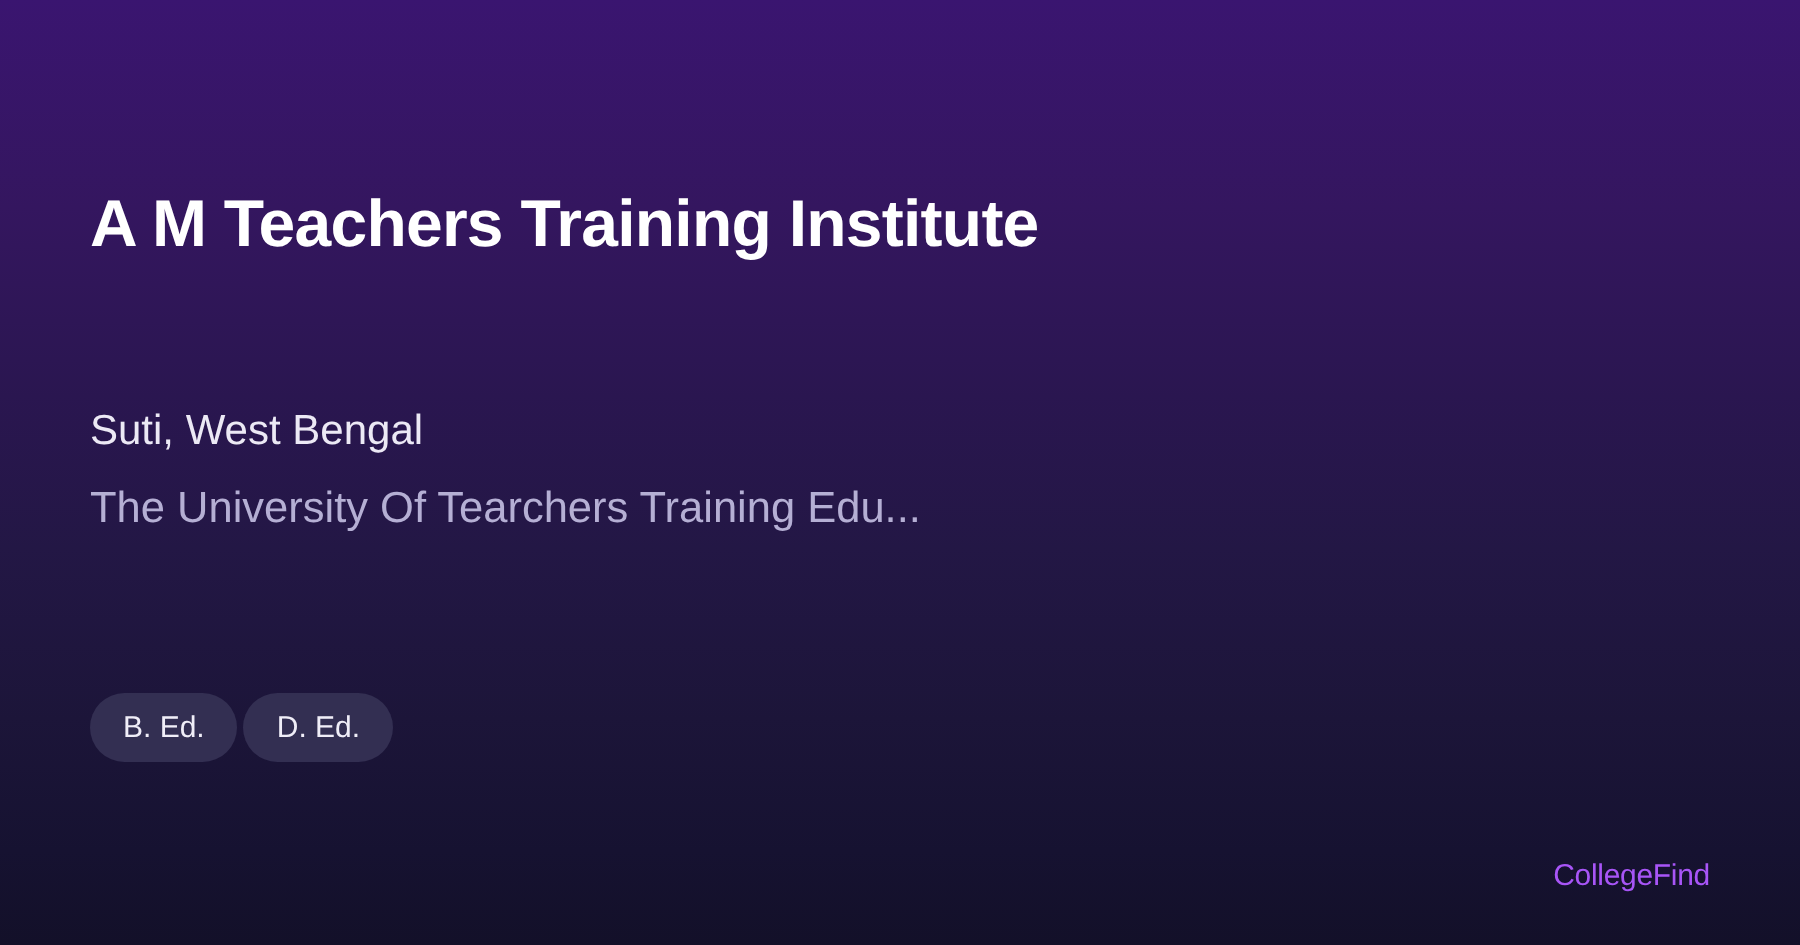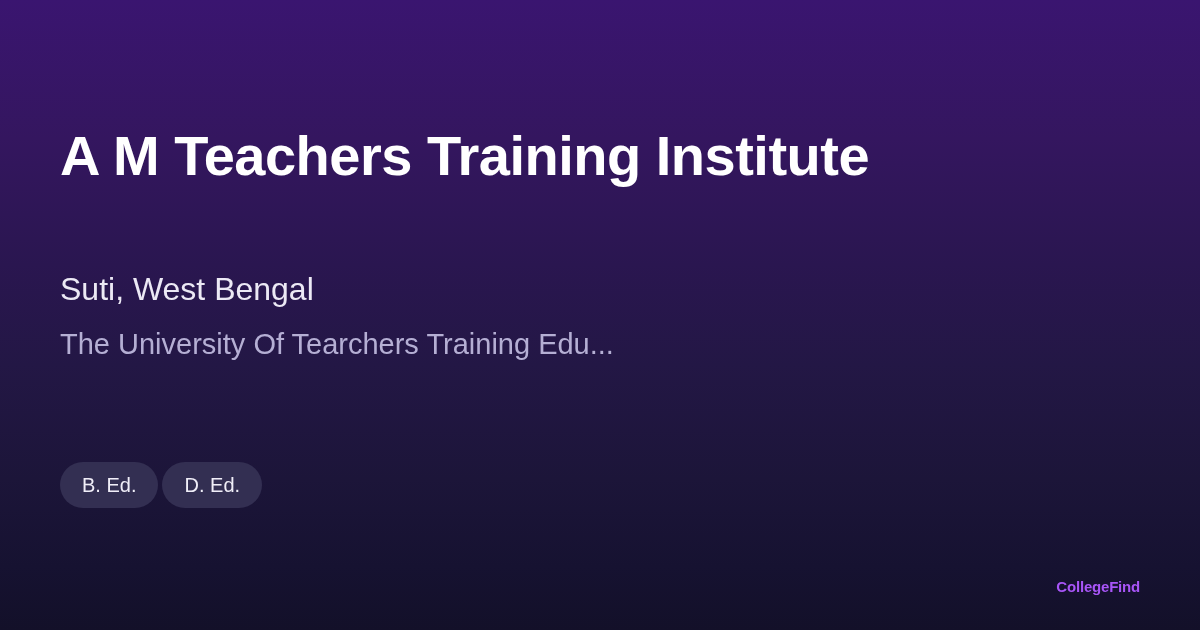"A M Teachers Training Institute" .og-title { font-size: 56px -> 44px }
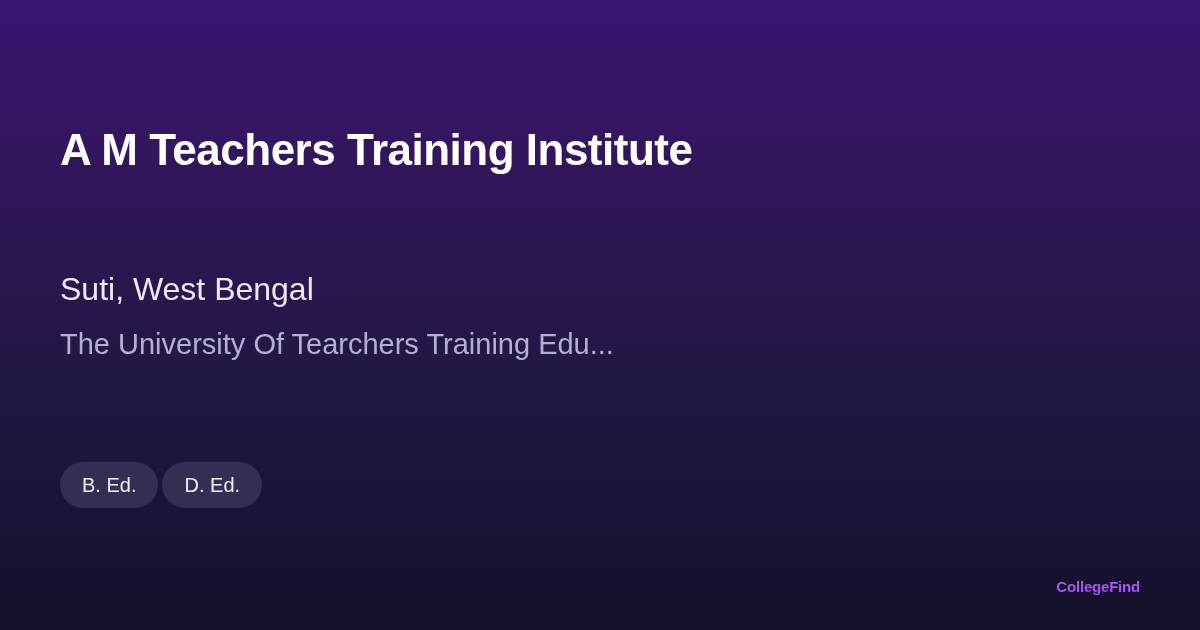"Suti, West Bengal" .og-location { font-size: 32px -> 28px }
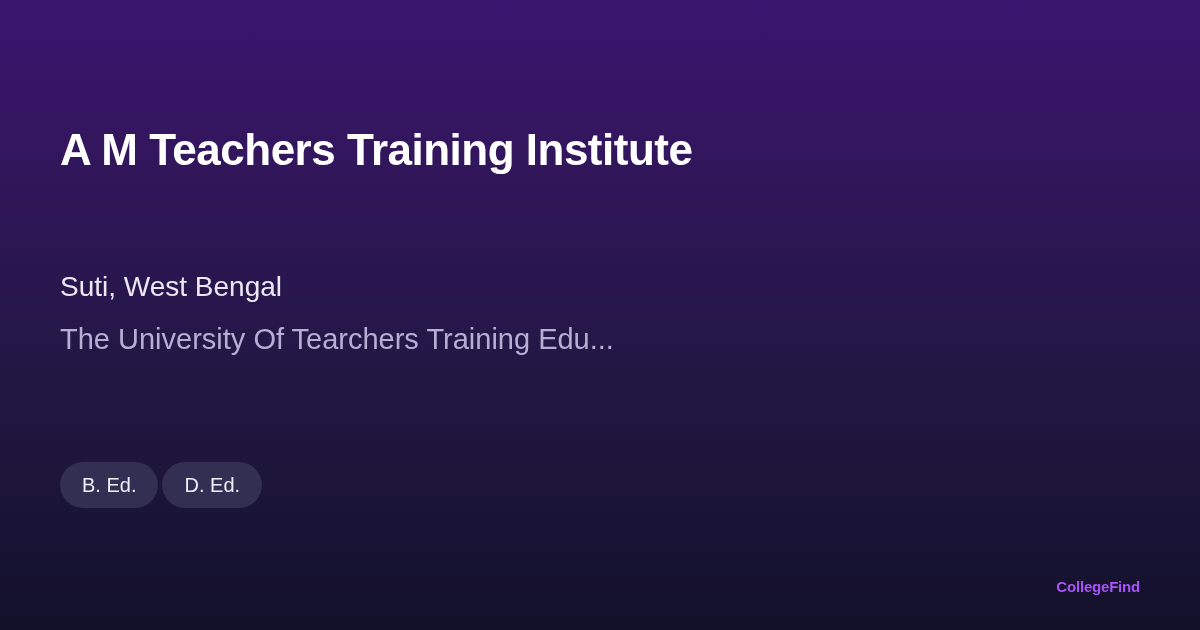"CollegeFind" .brand { font-size: 15px -> 20px; font-weight: 700 -> 400 }
